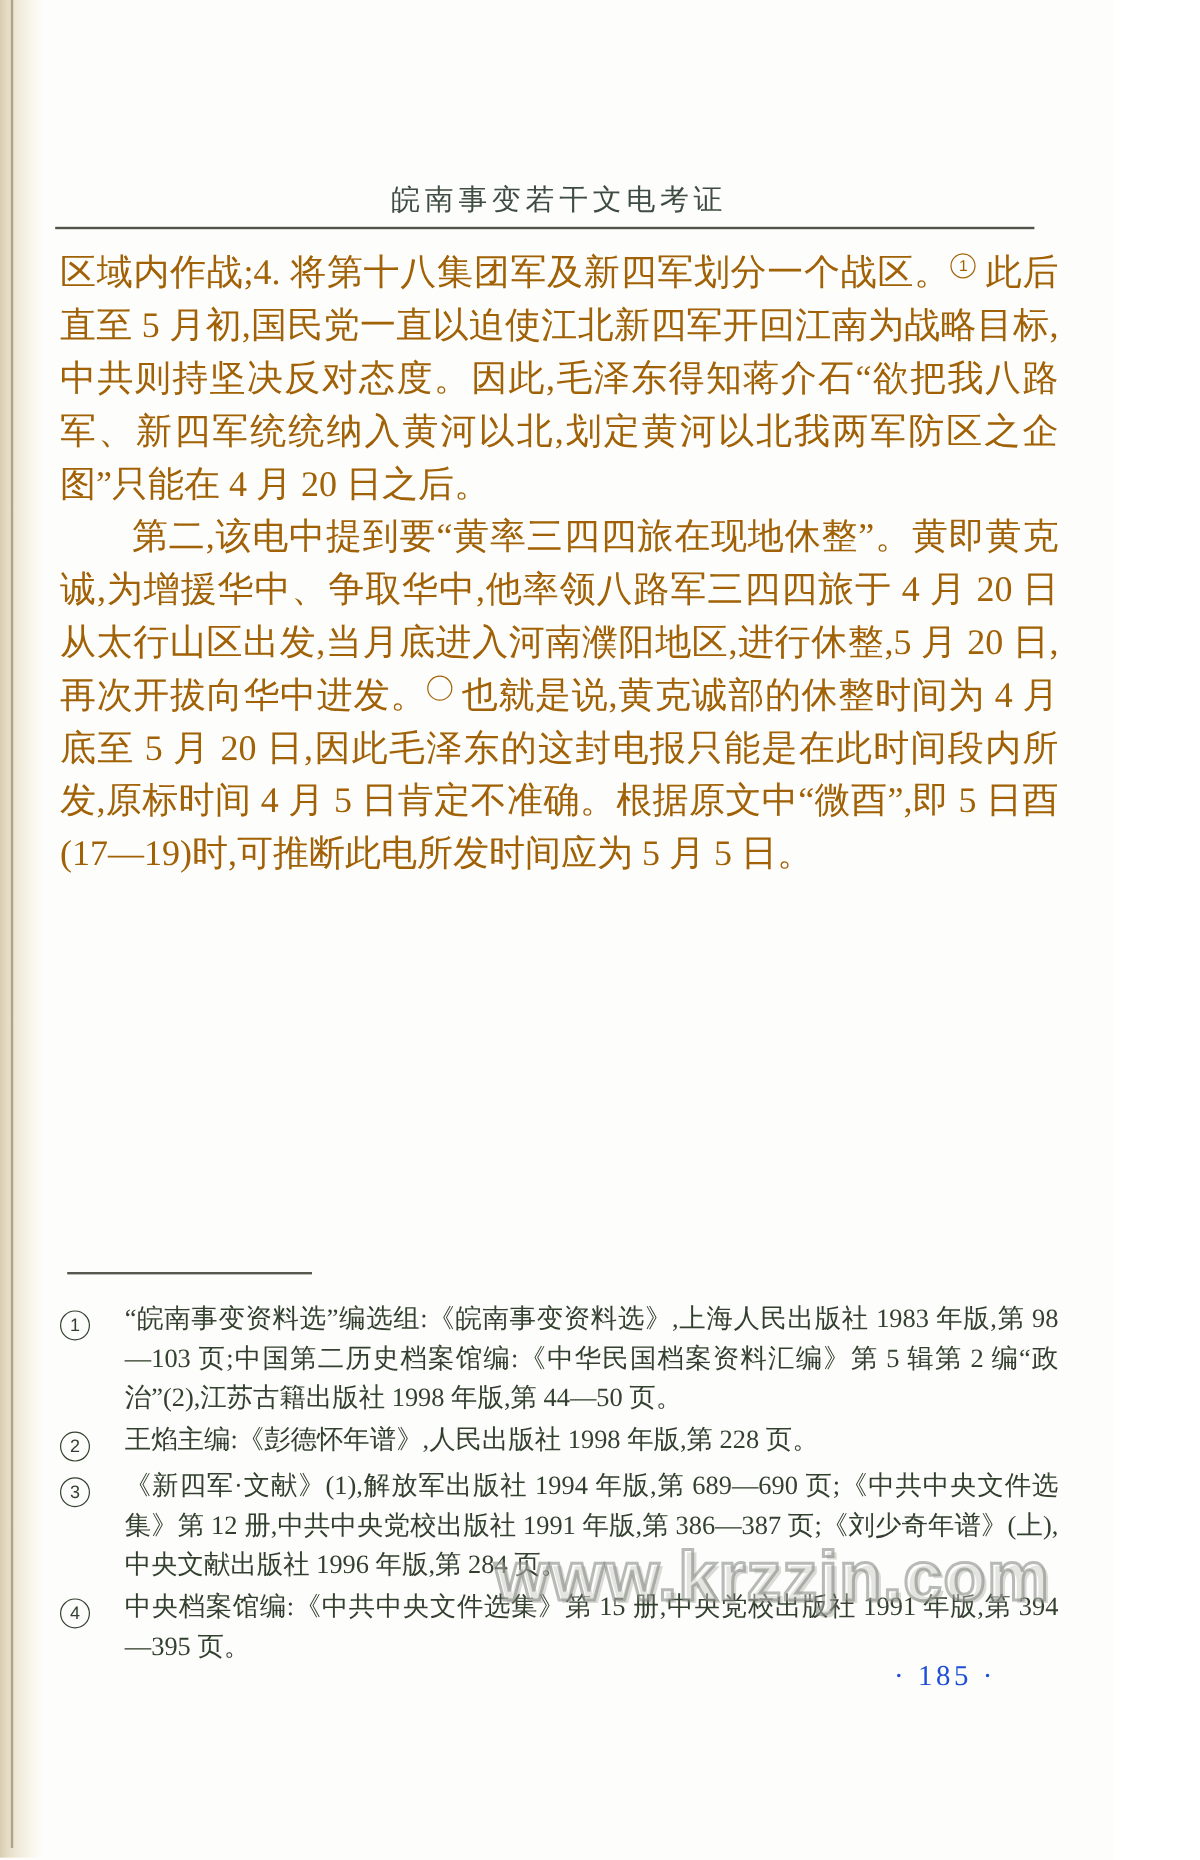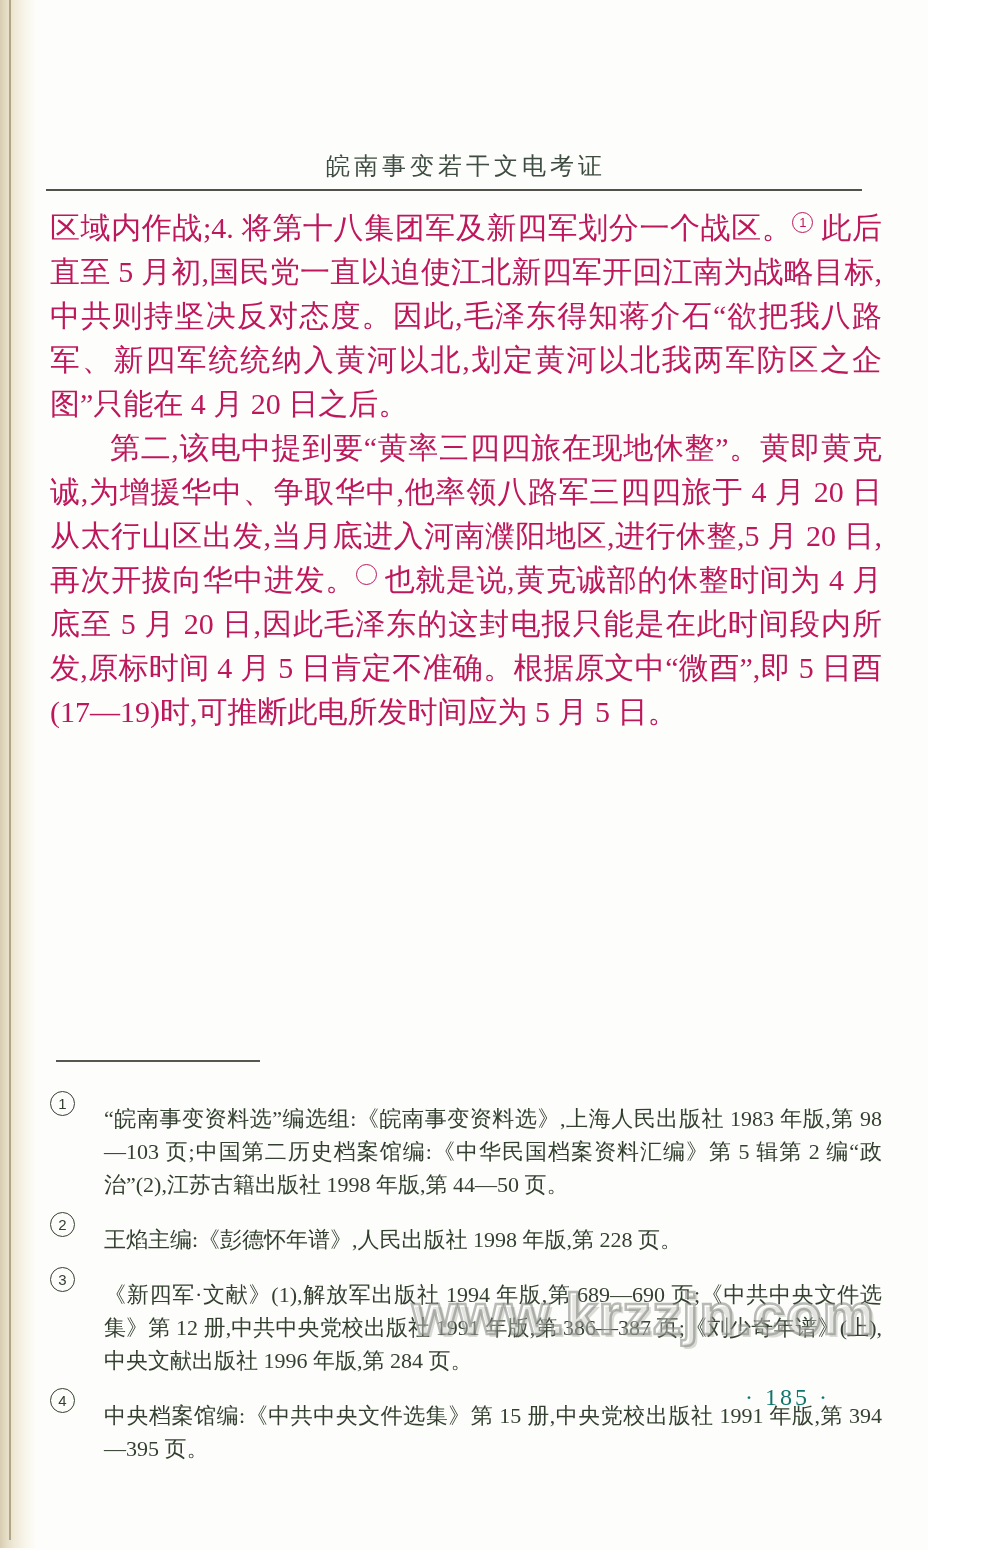"区域内作战;4. 将第十八集团军及新四军划分一个战区。 1 此后直至 5" .body-text { color: #be185d -> #a16207 }
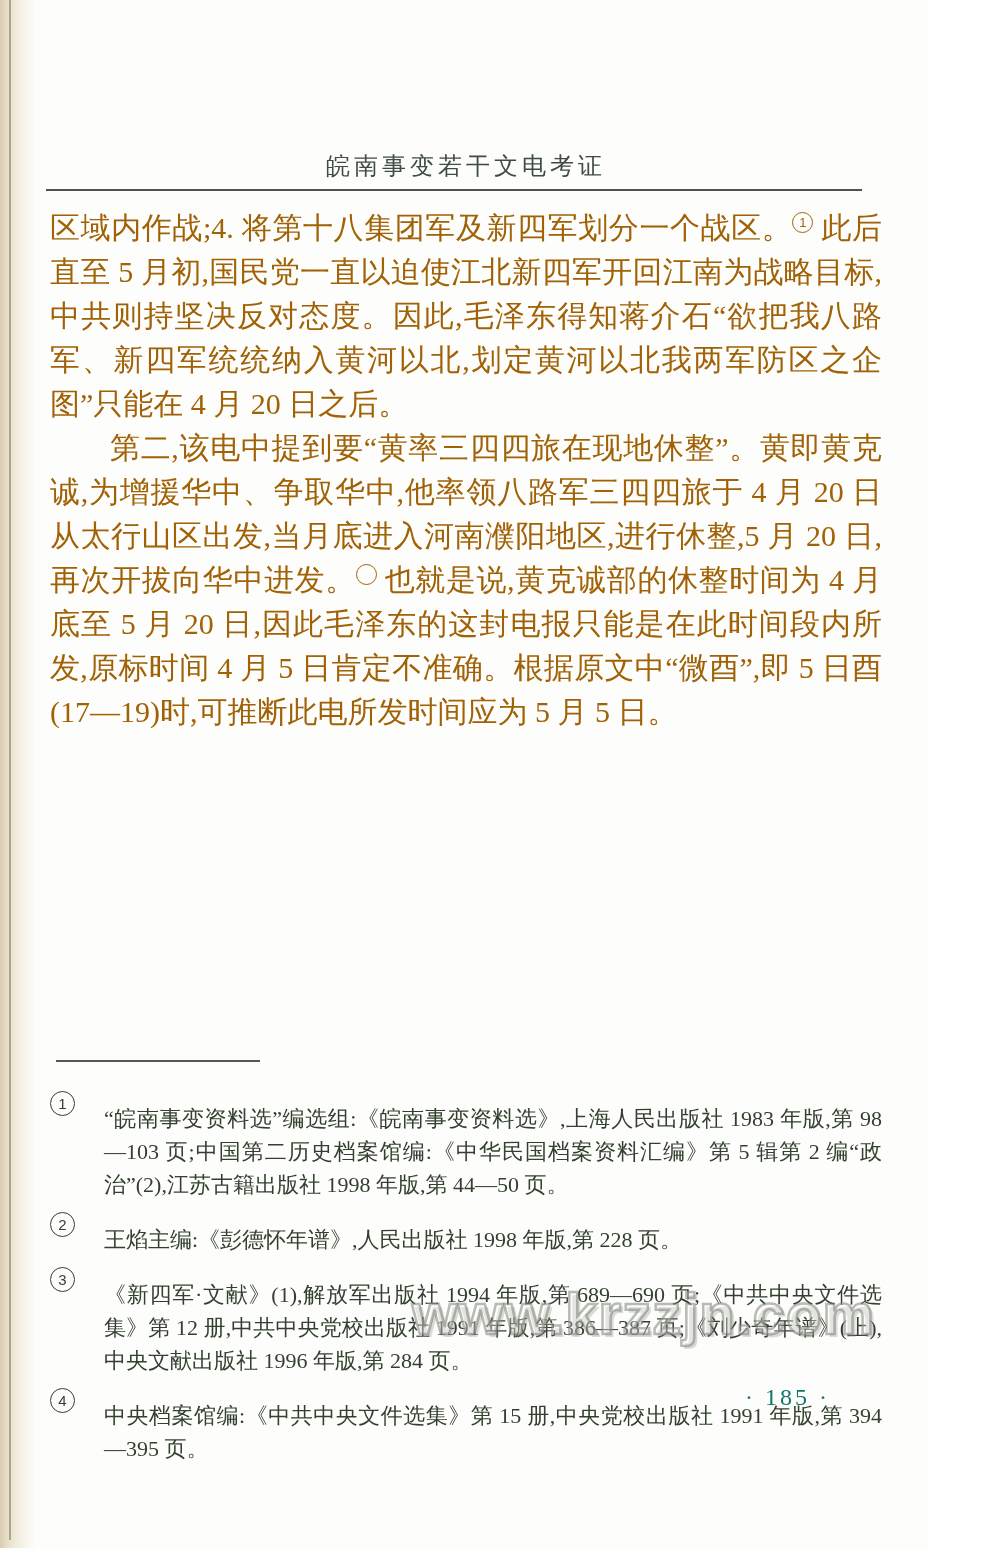"“皖南事变资料选”编选组:《皖南事变资料选》,上海人民出版社 1983 年版,第" .fn-text { margin-top: 20px -> none }
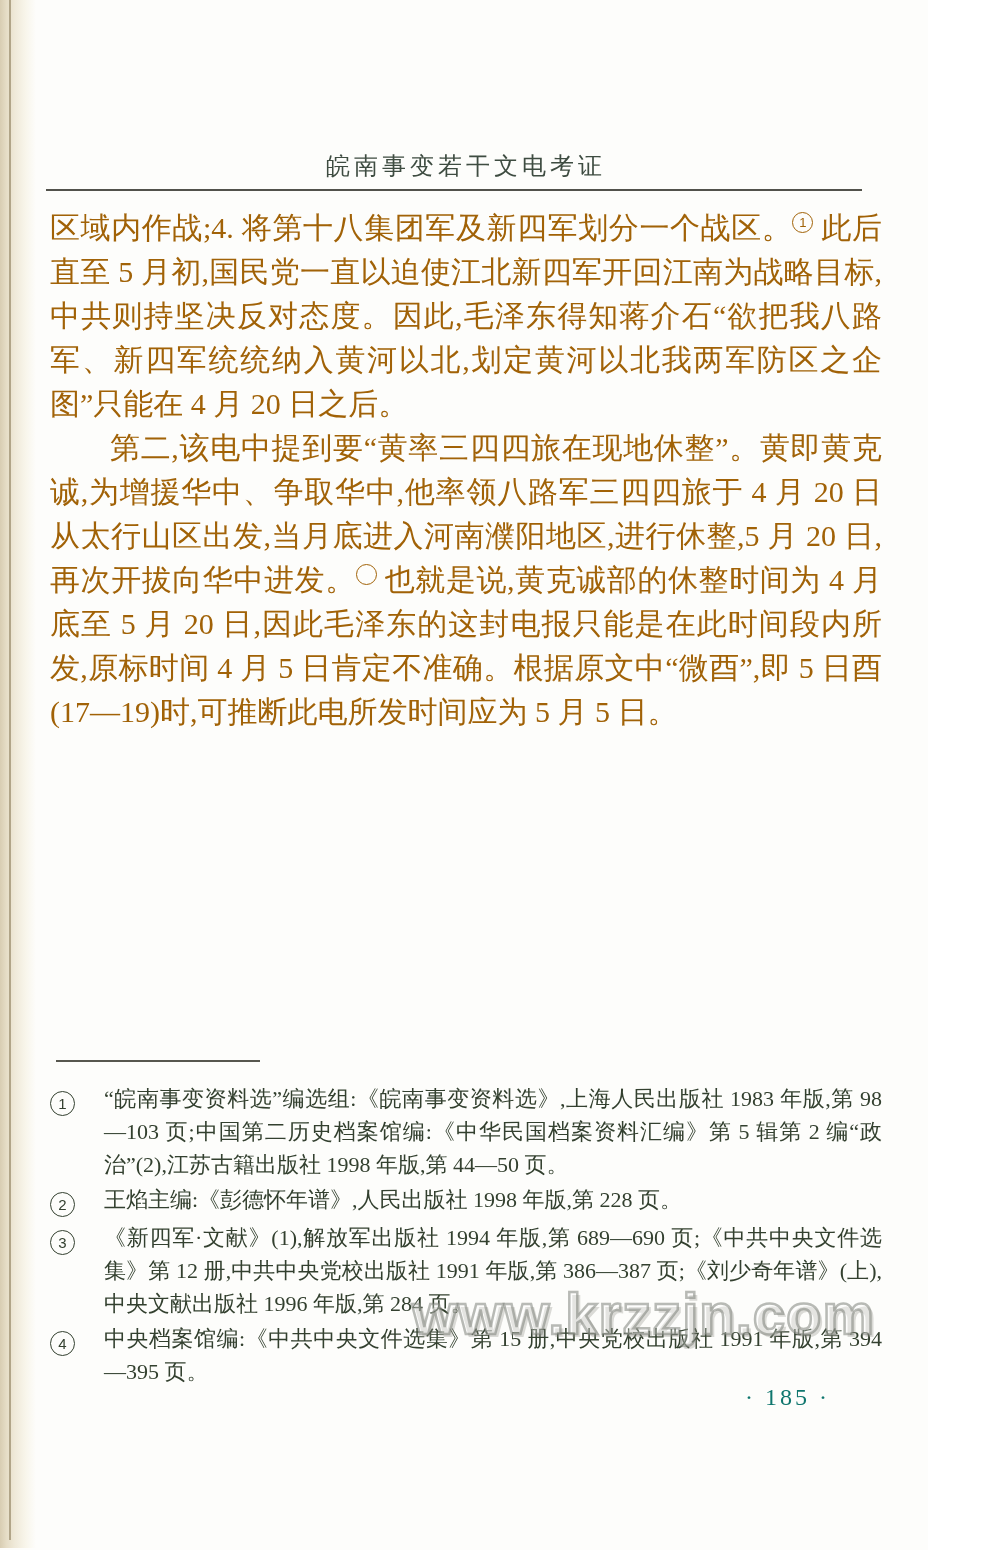"· 185 ·" .page-number { color: #0f766e -> #1d4ed8 }
